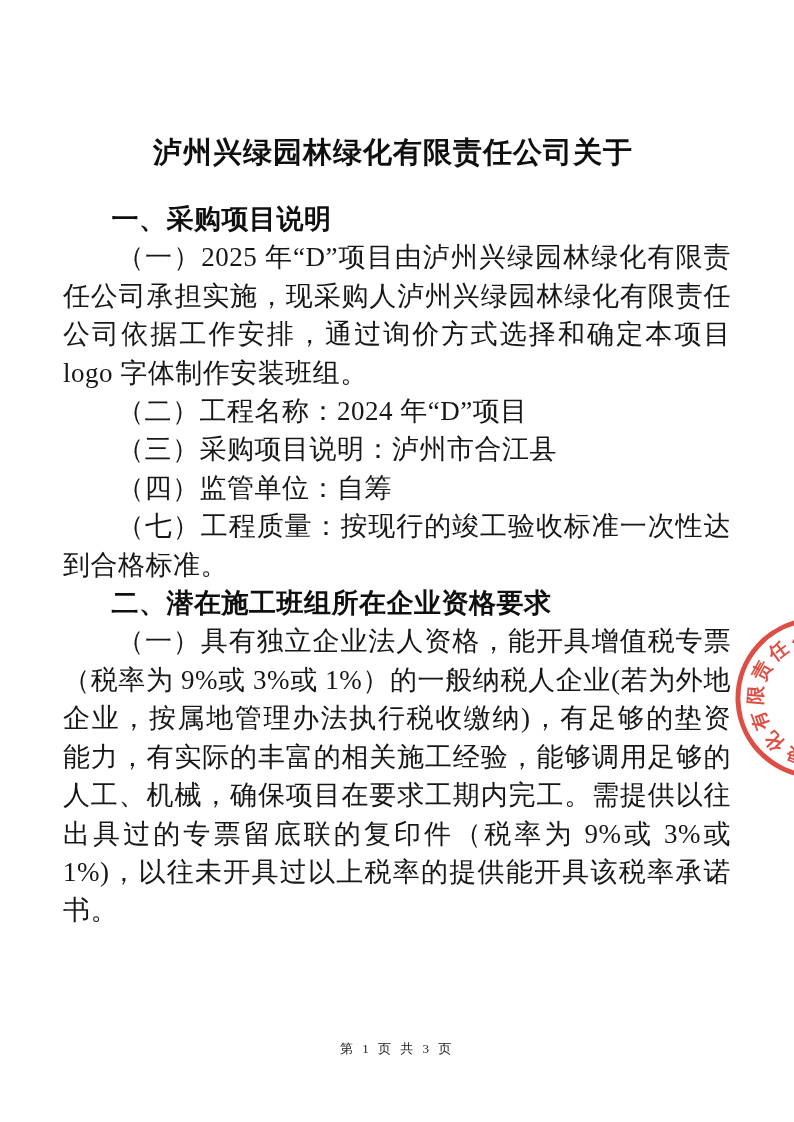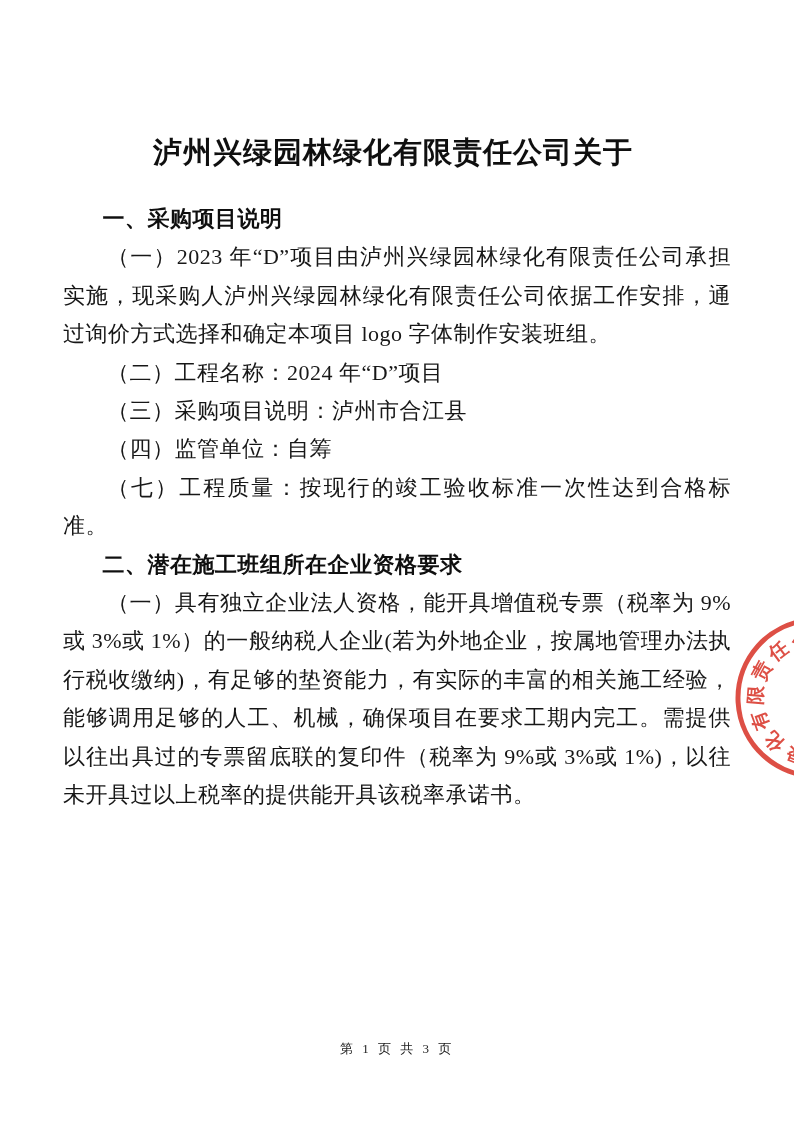"一、采购项目说明" .doc-body { font-size: 22px -> 27px }
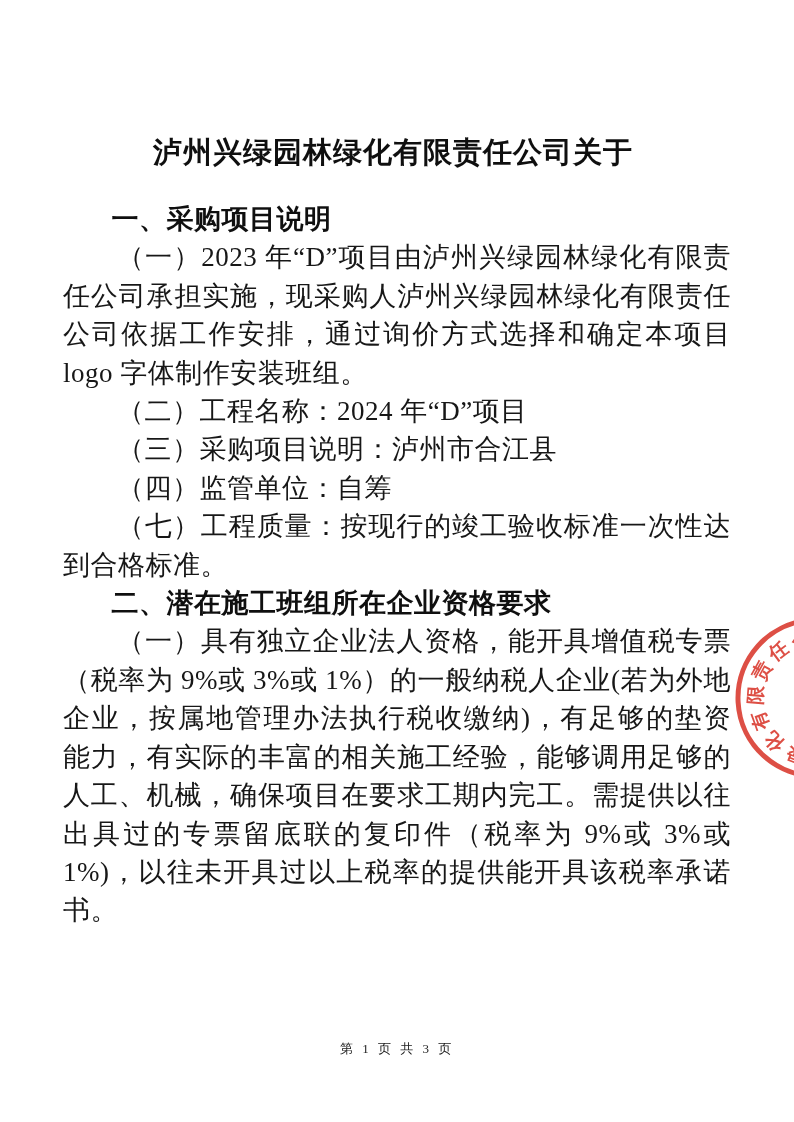"（一）2023" p.para { text: 2023 -> 2025 }
